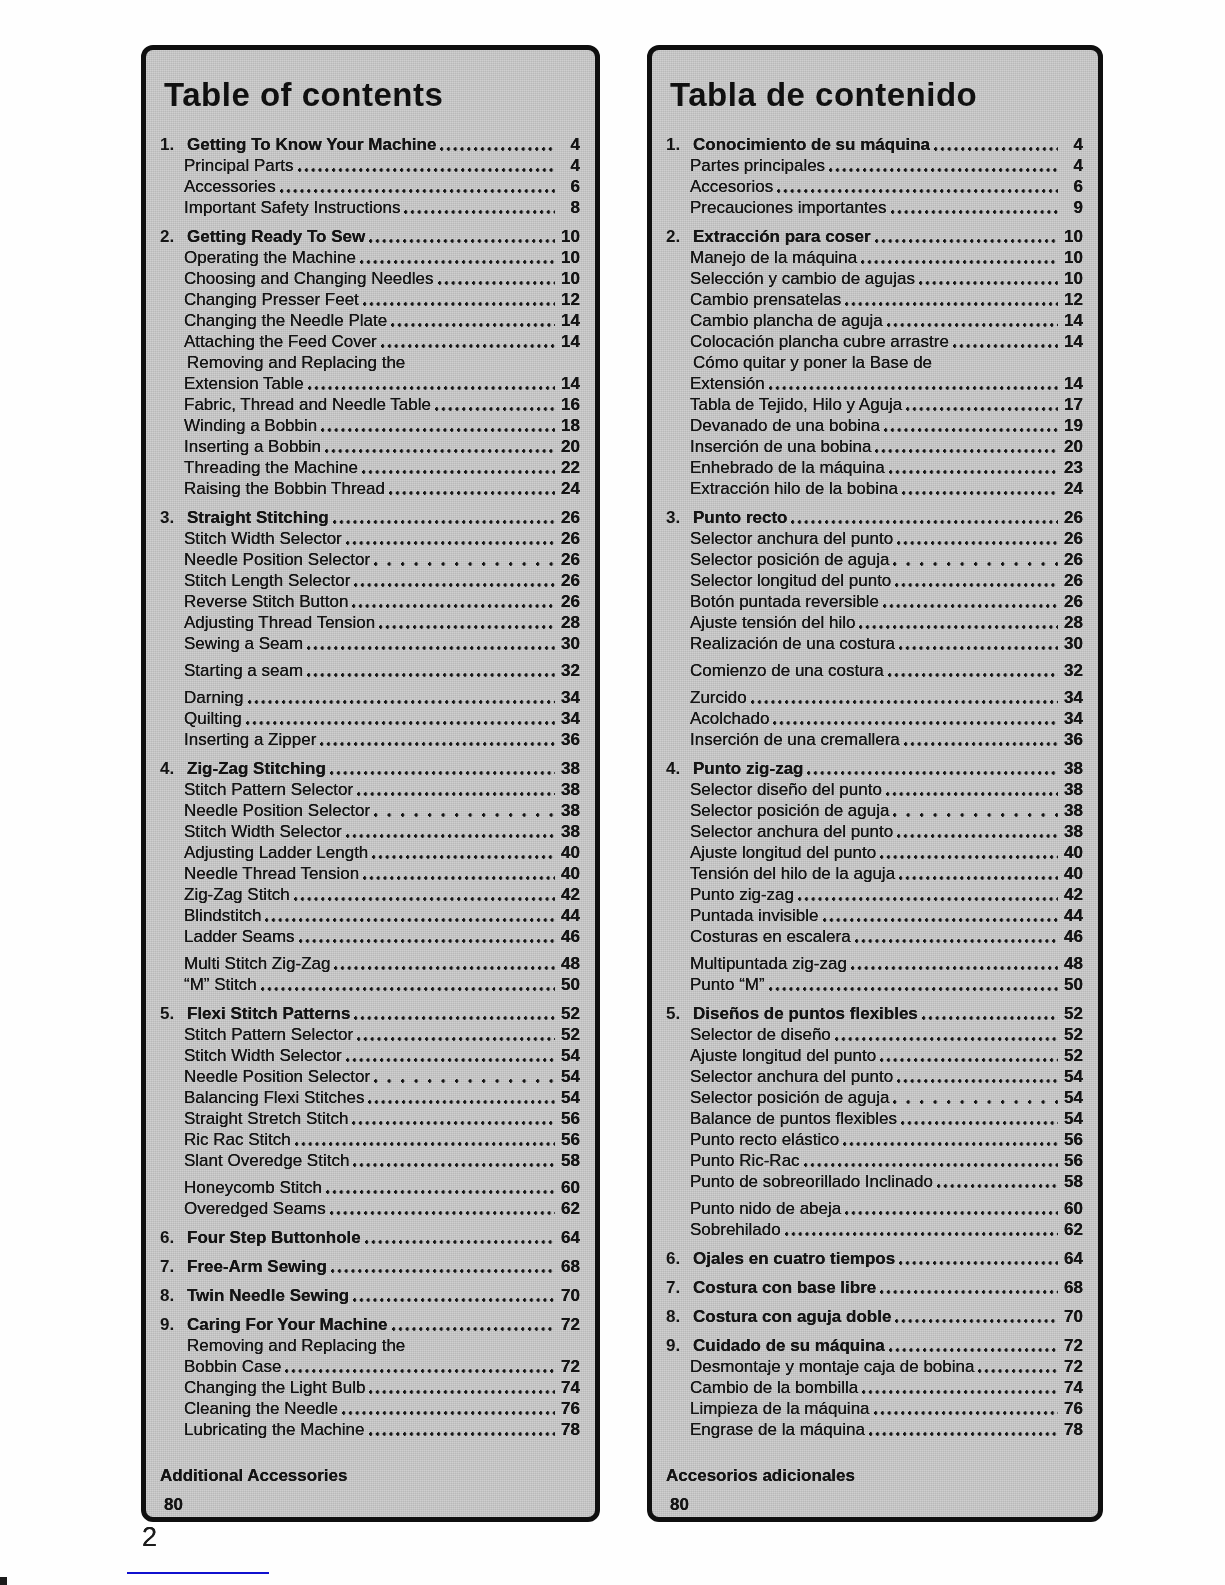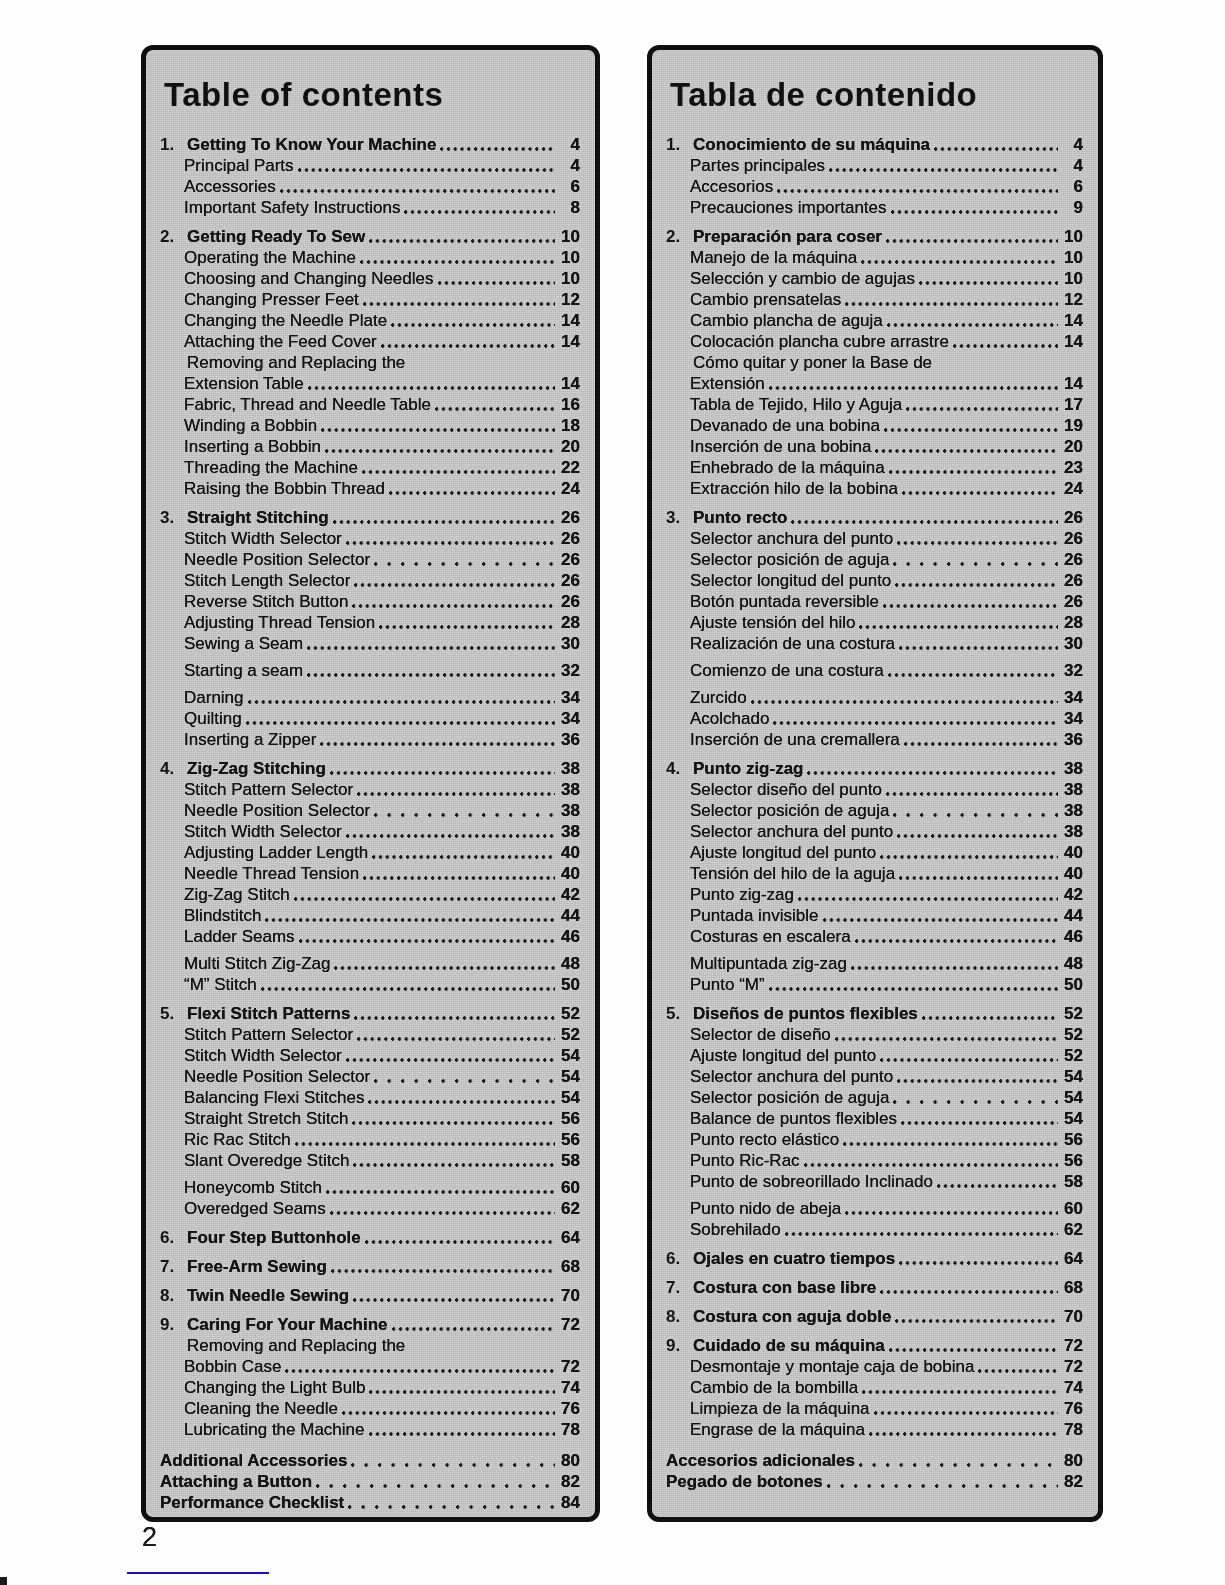"Preparación para coser" span.label { text: Preparación -> Extracción }
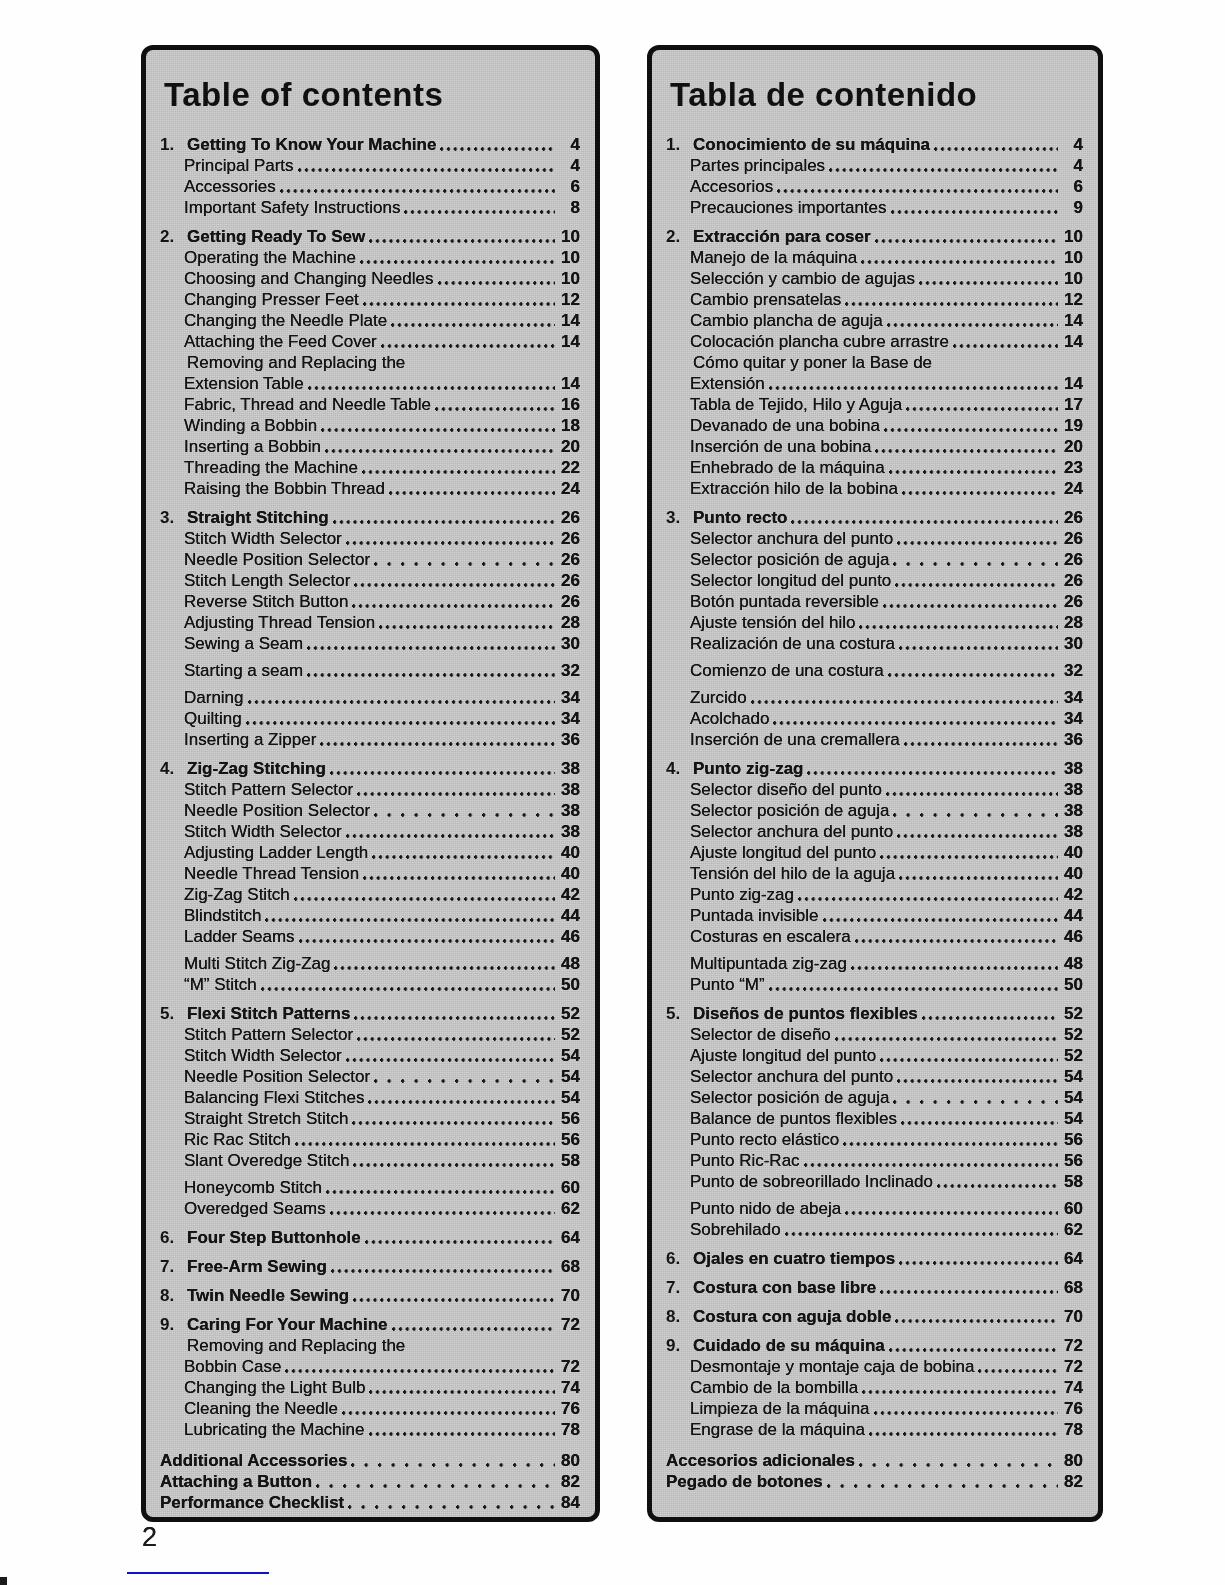"Additional Accessories" .row.tail.gap { flex-direction: none -> column; margin-top: 10px -> 25px }
